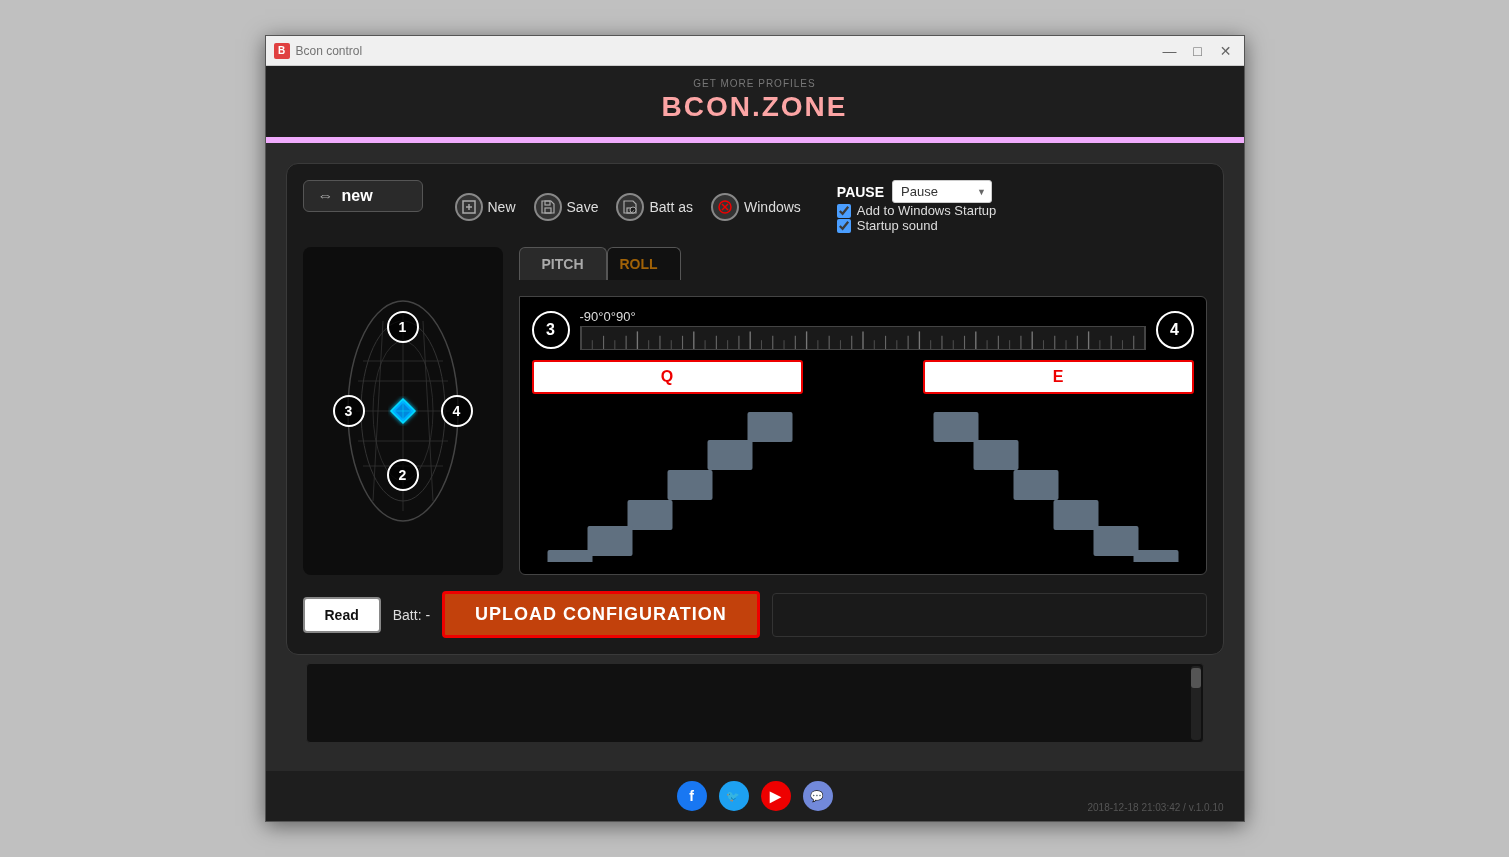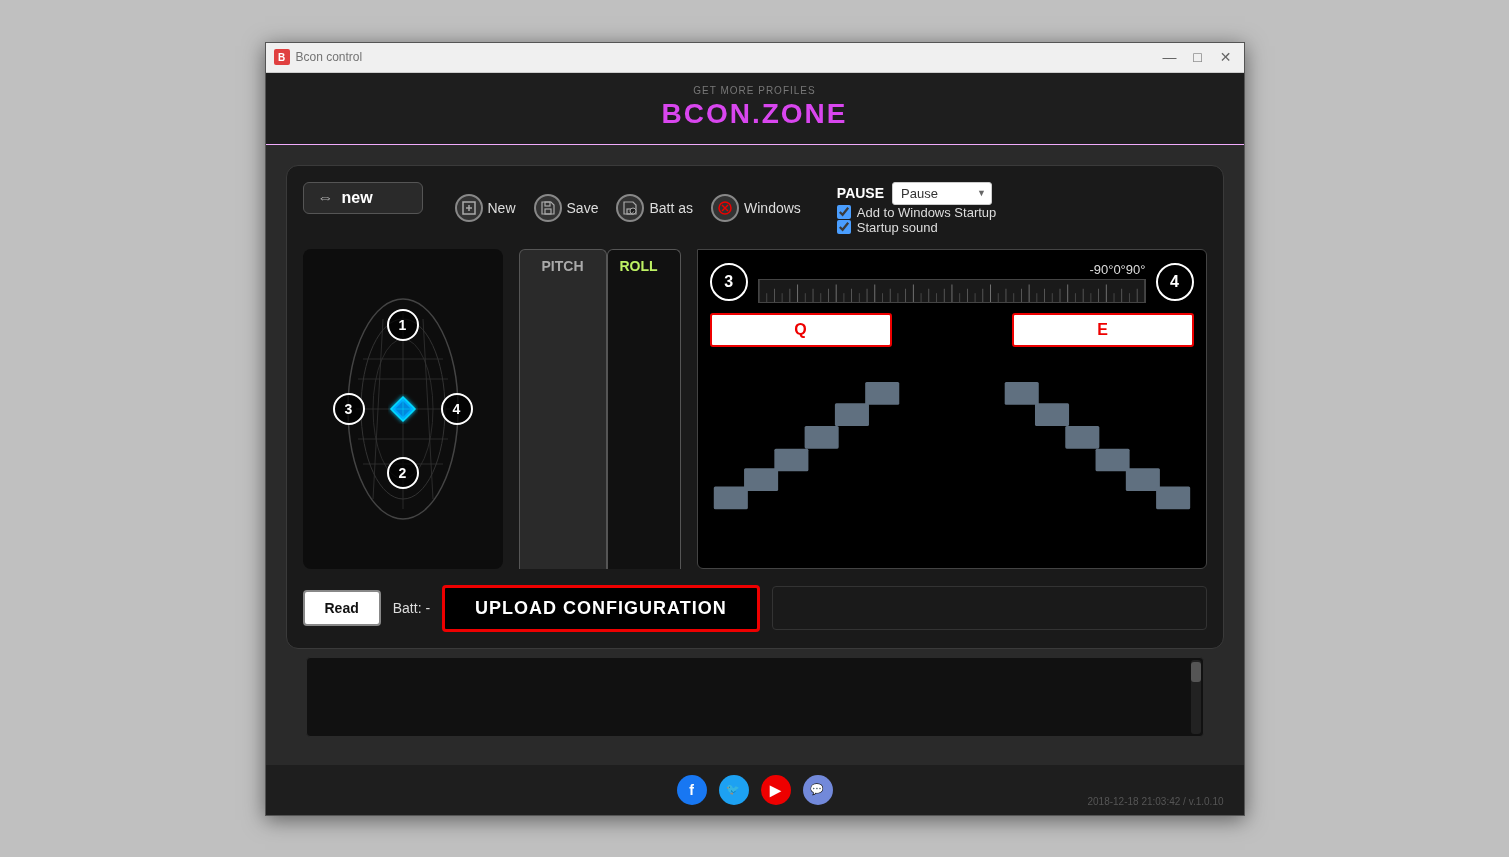"GET MORE PROFILES" .header-area { border-bottom: 1px solid #f0abfc -> 6px solid #f0abfc }
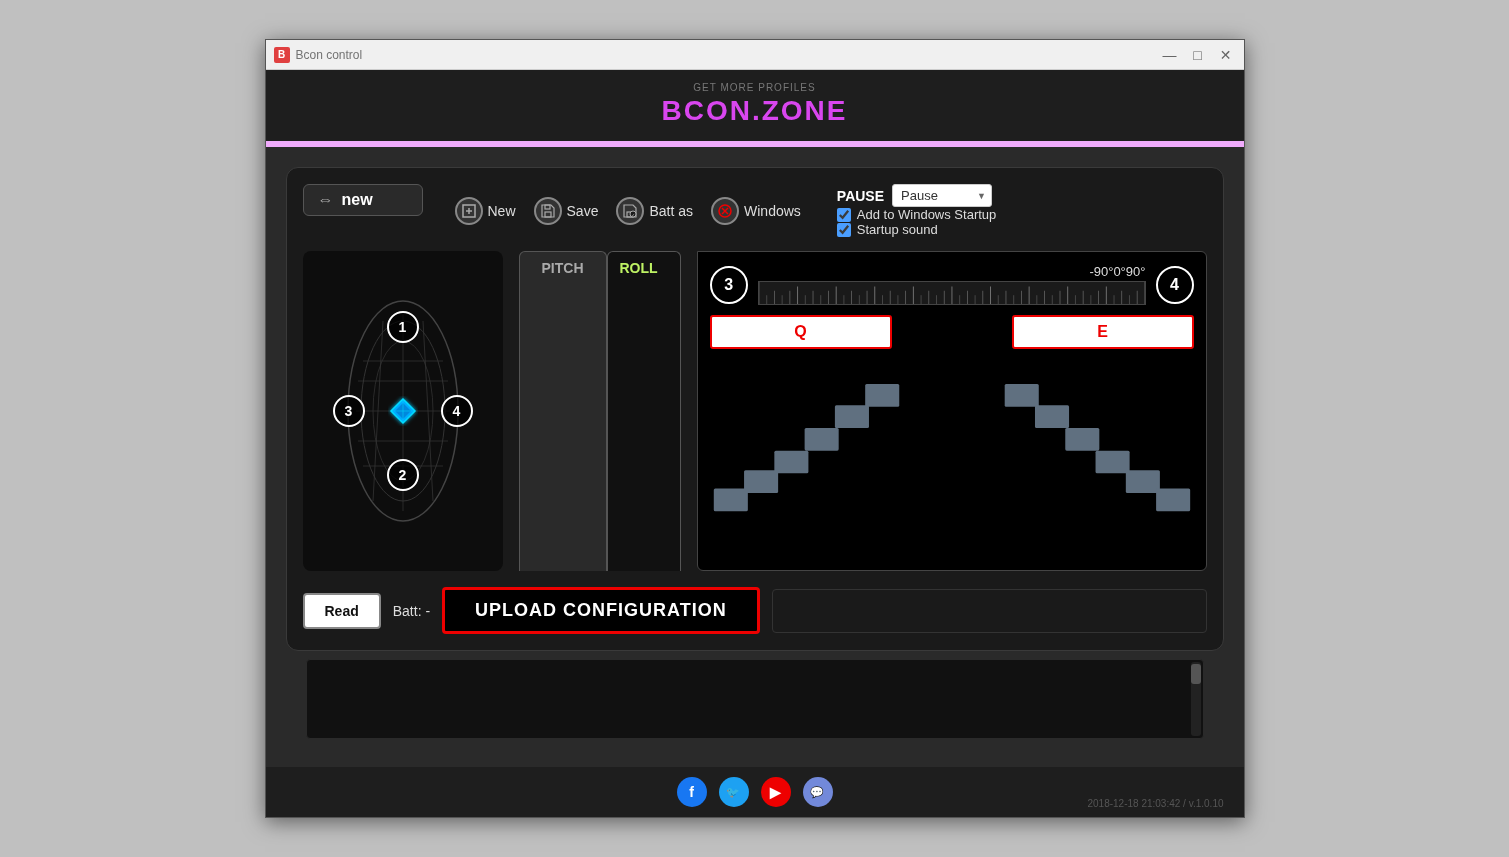"BCON.ZONE" .brand-logo { color: #d946ef -> #fca5a5 }
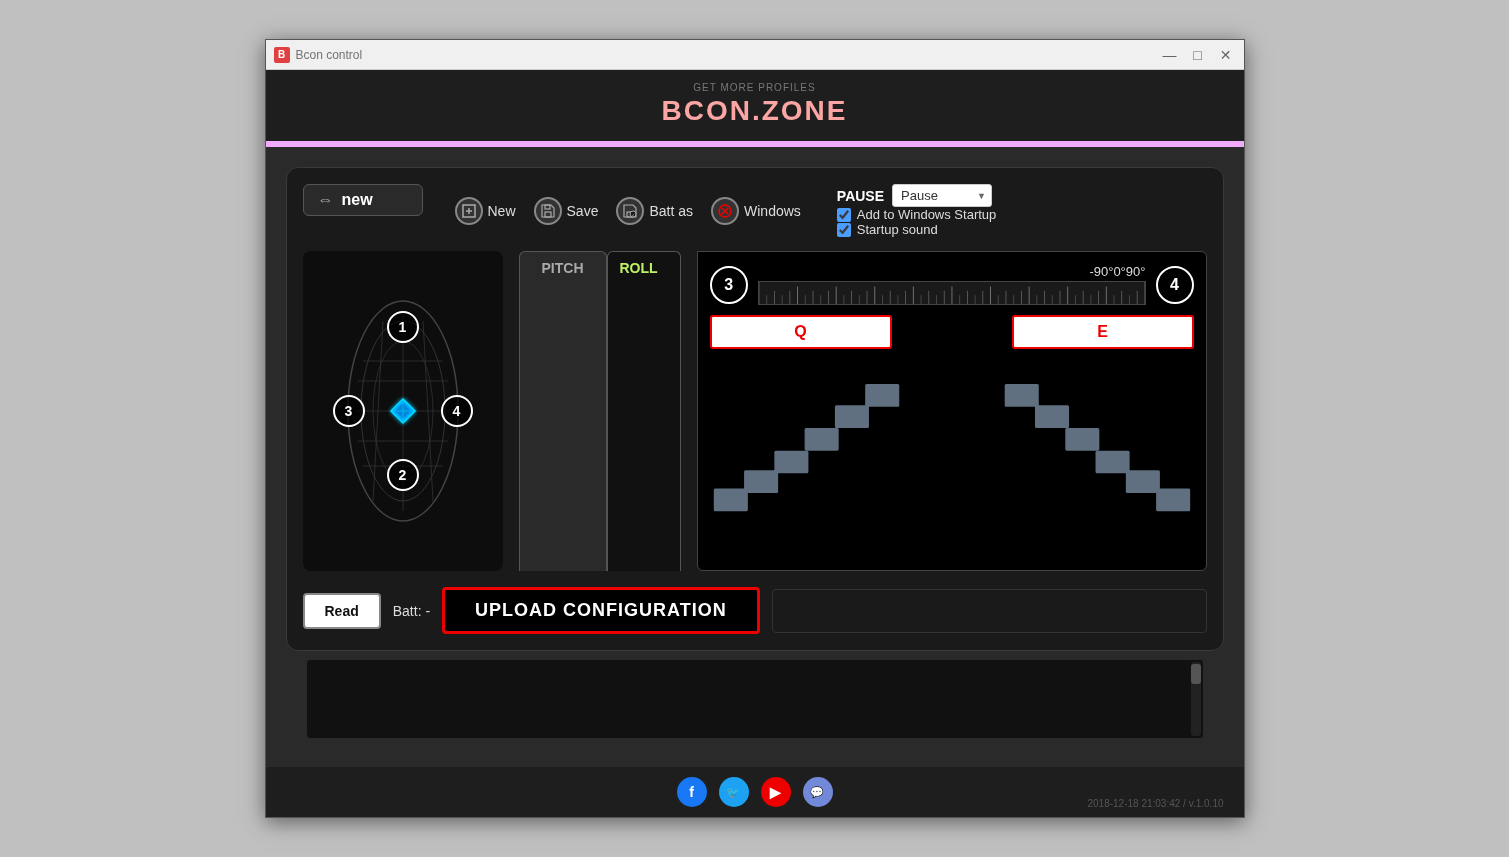"PITCH" .right-panel { flex-direction: none -> column }
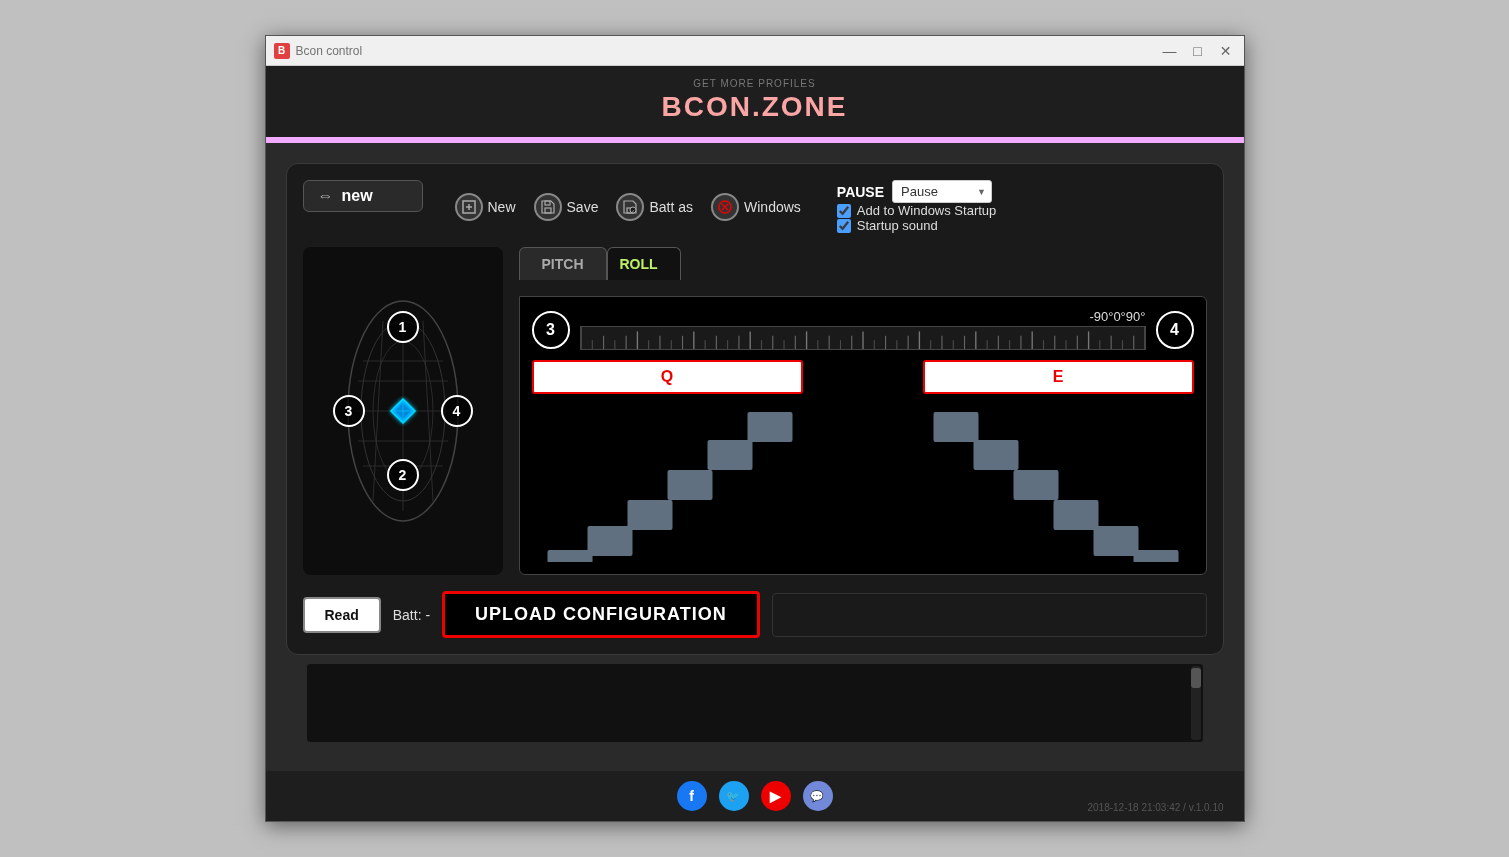"ROLL" .tab.active { color: #bef264 -> #a16207 }
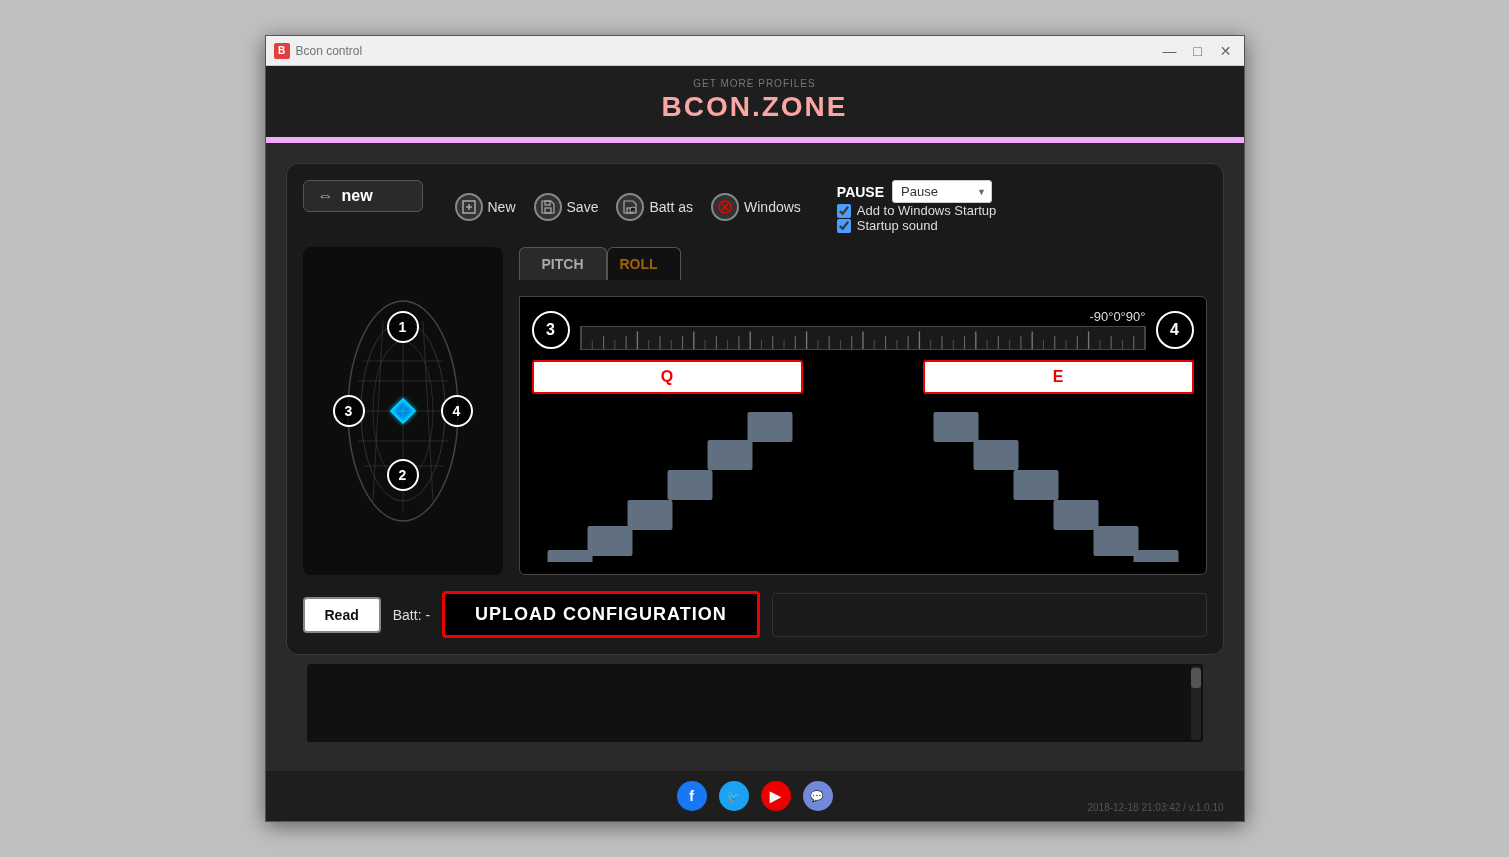"-90°" .ruler-labels { justify-content: flex-end -> flex-start }
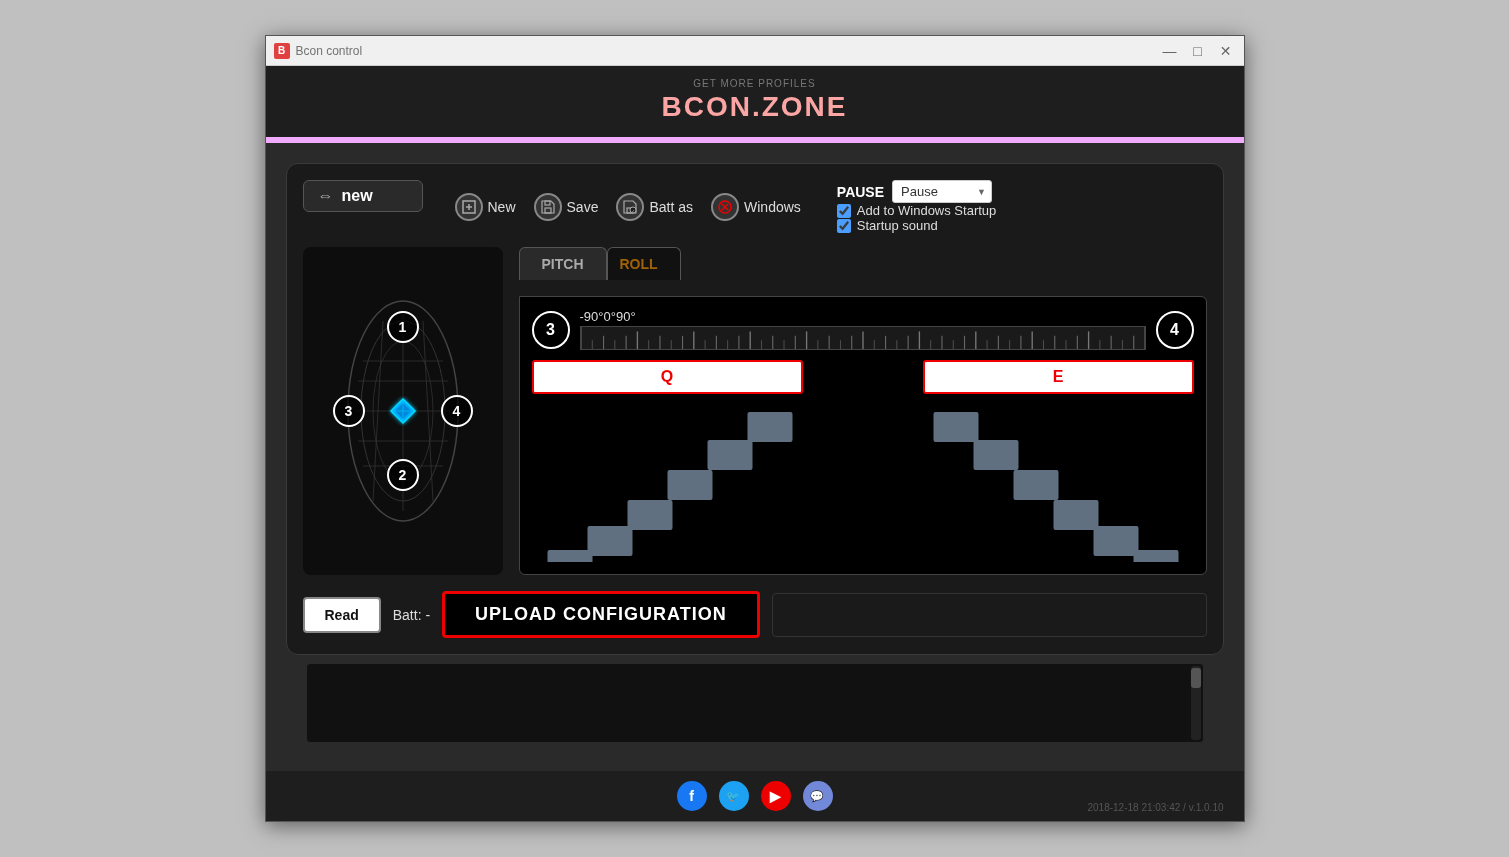"UPLOAD CONFIGURATION" .upload-btn { background: #000000 -> #c2410c }
